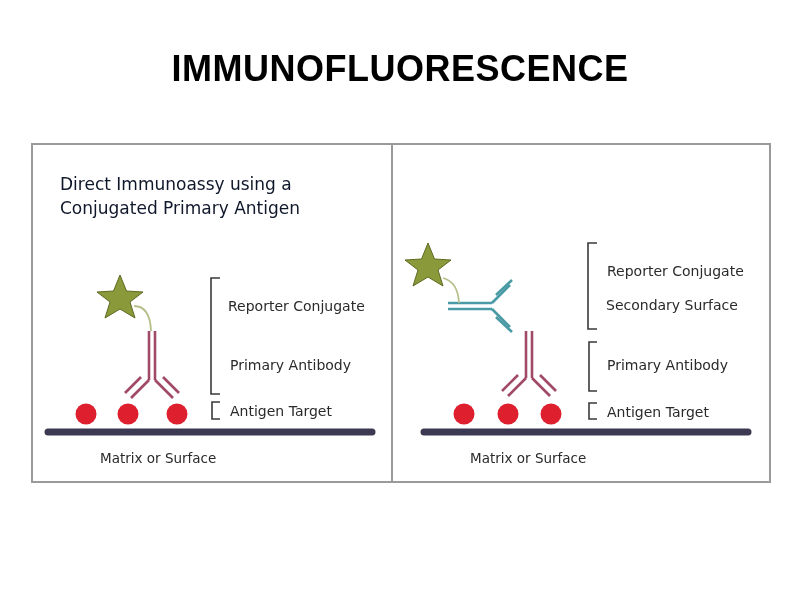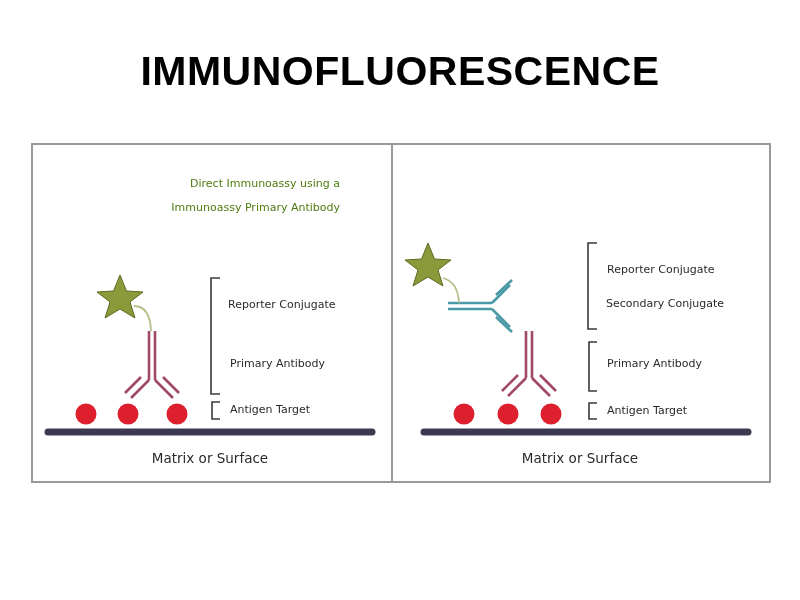"IMMUNOFLUORESCENCE" .slide-title { font-size: 41px -> 36px }
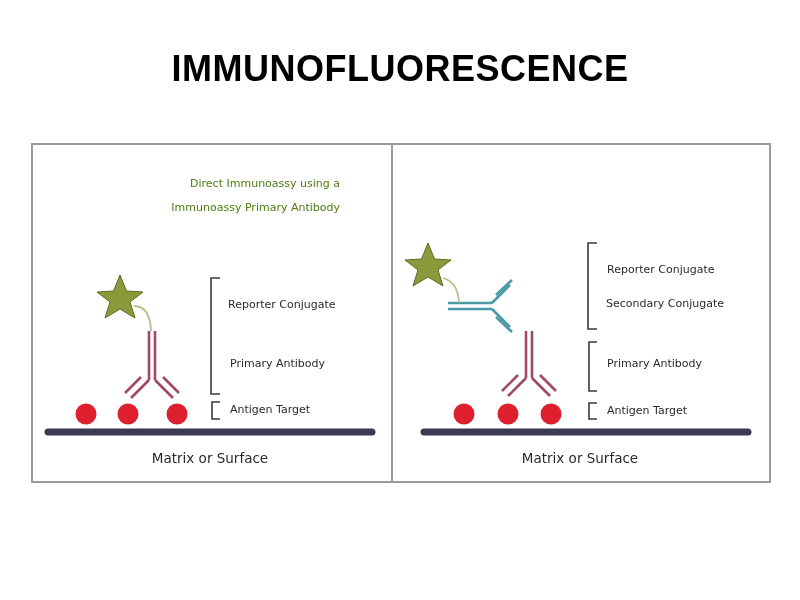"Direct Immunoassy using a" .panel-title { color: #4d7c0f -> #0f172a; font-size: 11px -> 17px; text-align: right -> left }
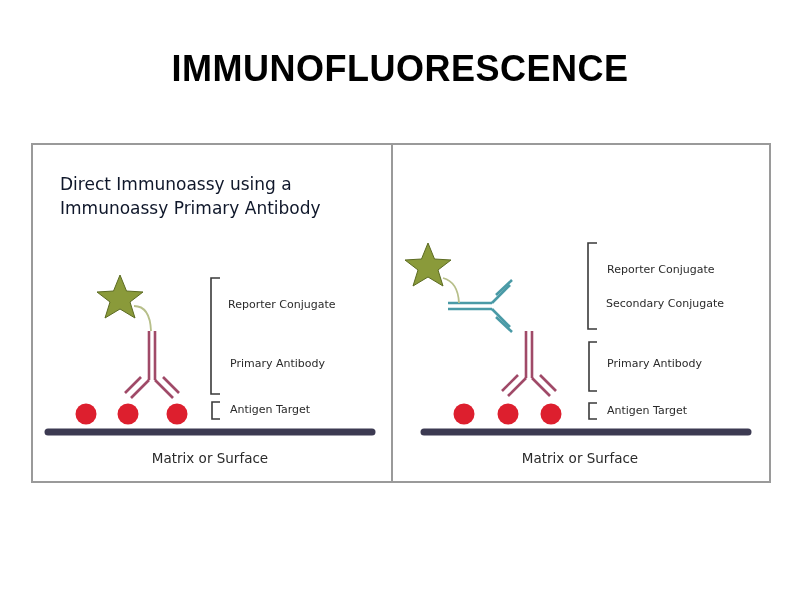"Immunoassy Primary Antibody" div { text: Immunoassy Primary Antibody -> Conjugated Primary Antigen }
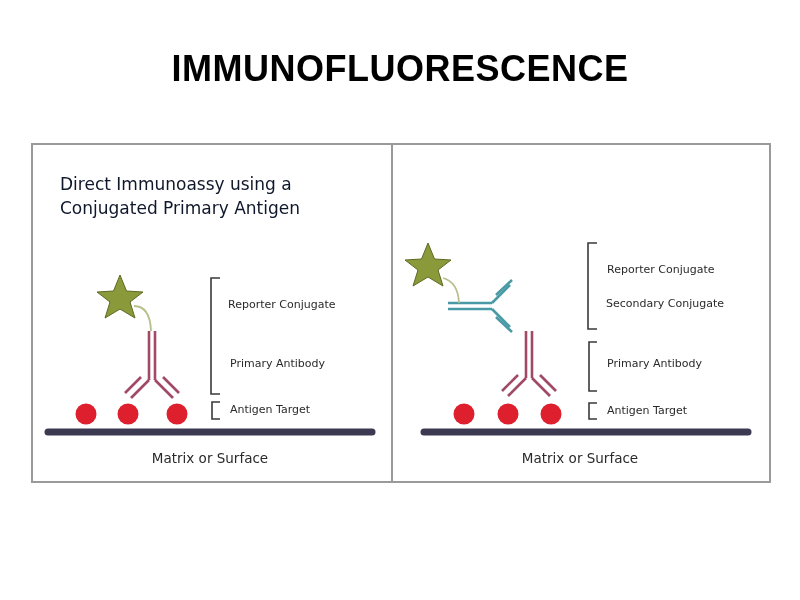"Reporter Conjugate" .label { font-size: 11px -> 14px }
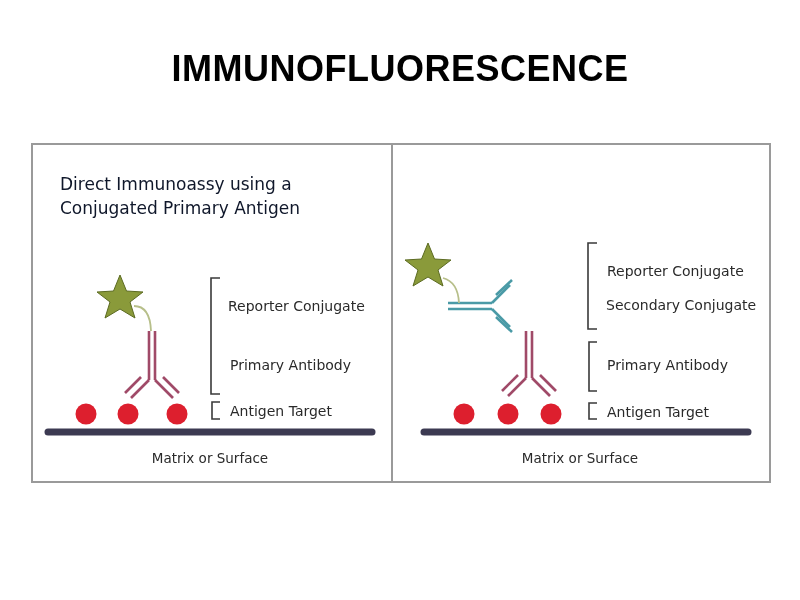"Secondary Conjugate" div.label { text: Conjugate -> Surface }
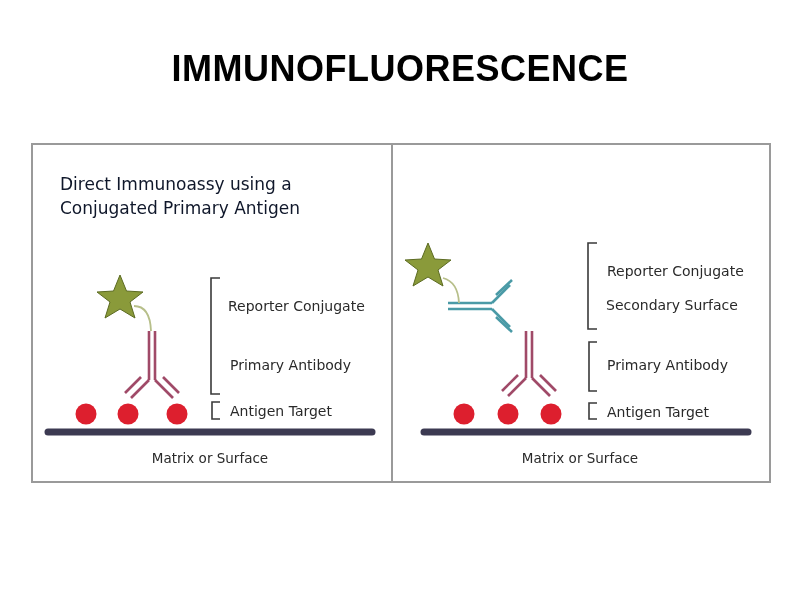"Matrix or Surface" .surface-label { text-align: center -> none }
